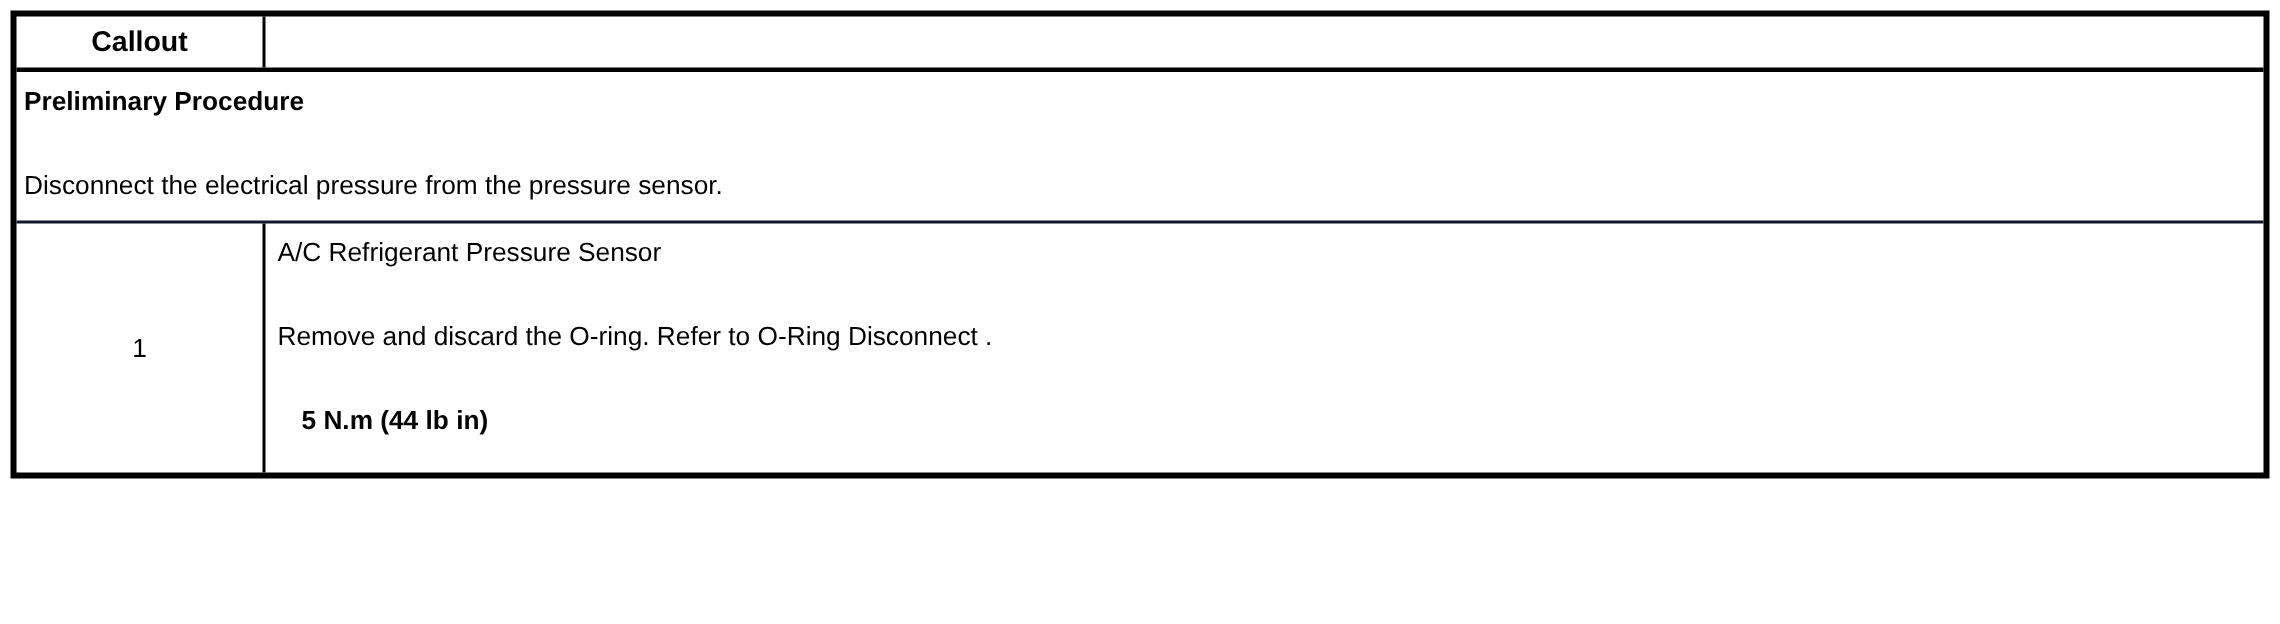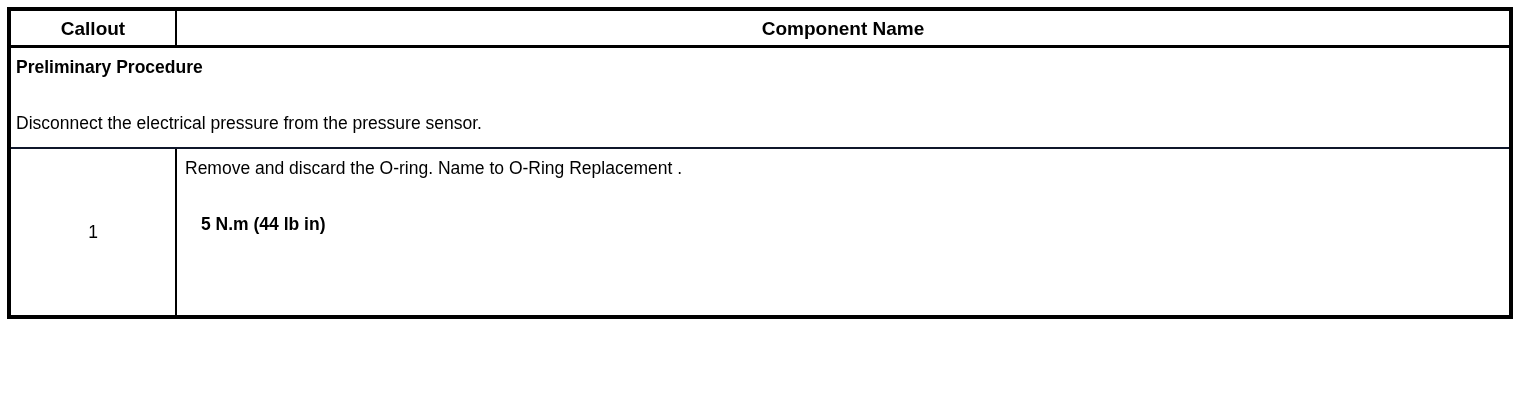"Component Name" div.hdr-cell { html: <div>Component Name</div> -> none }
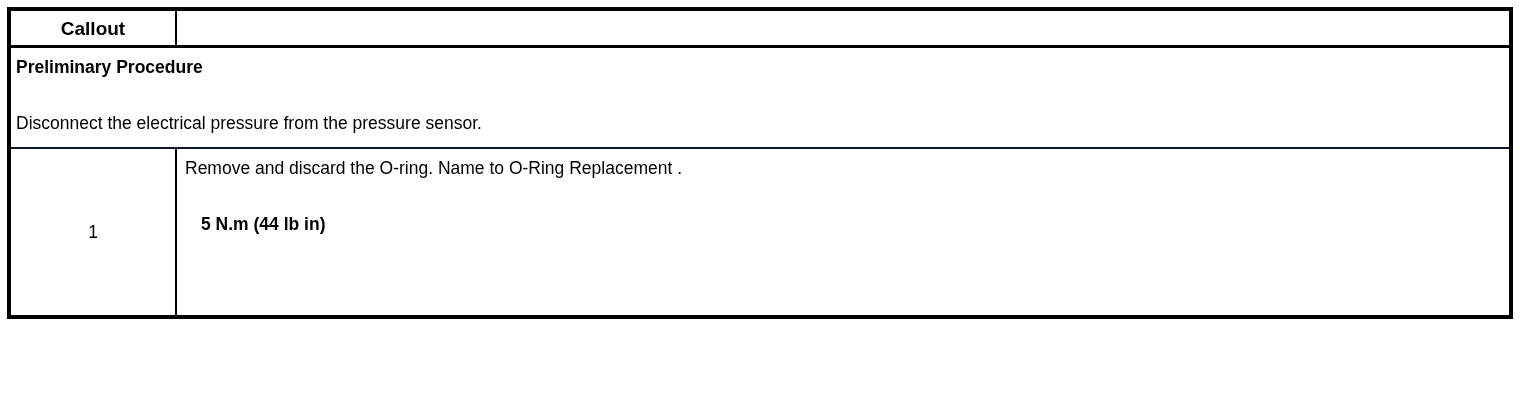"A/C Refrigerant Pressure Sensor" p { html: none -> <p>A/C Refrigerant Pressure Sensor</p> }
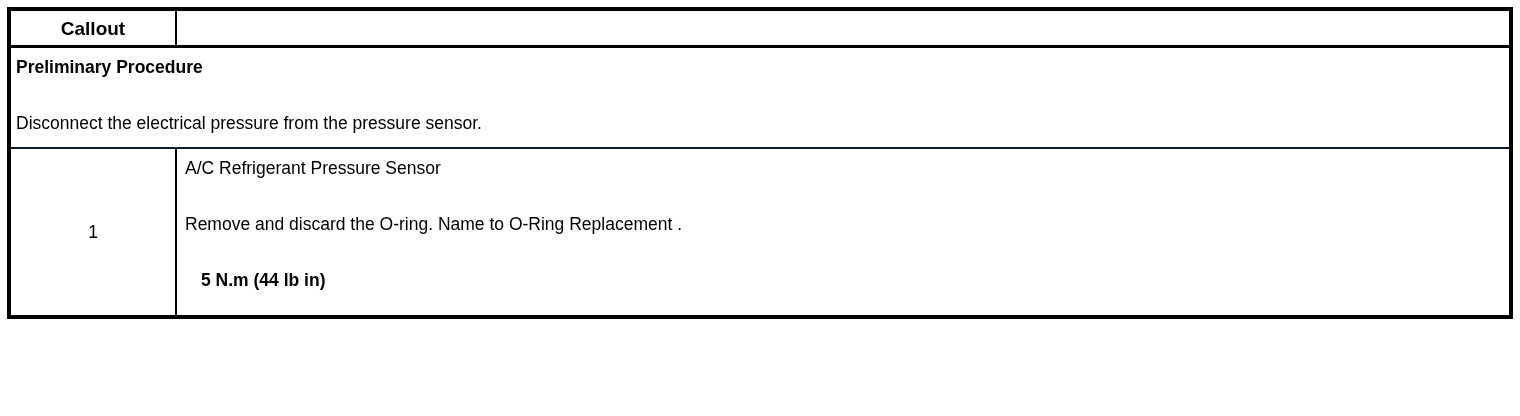"Remove and discard the O-ring." p { text: Name to O-Ring Replacement -> Refer to O-Ring Disconnect }
